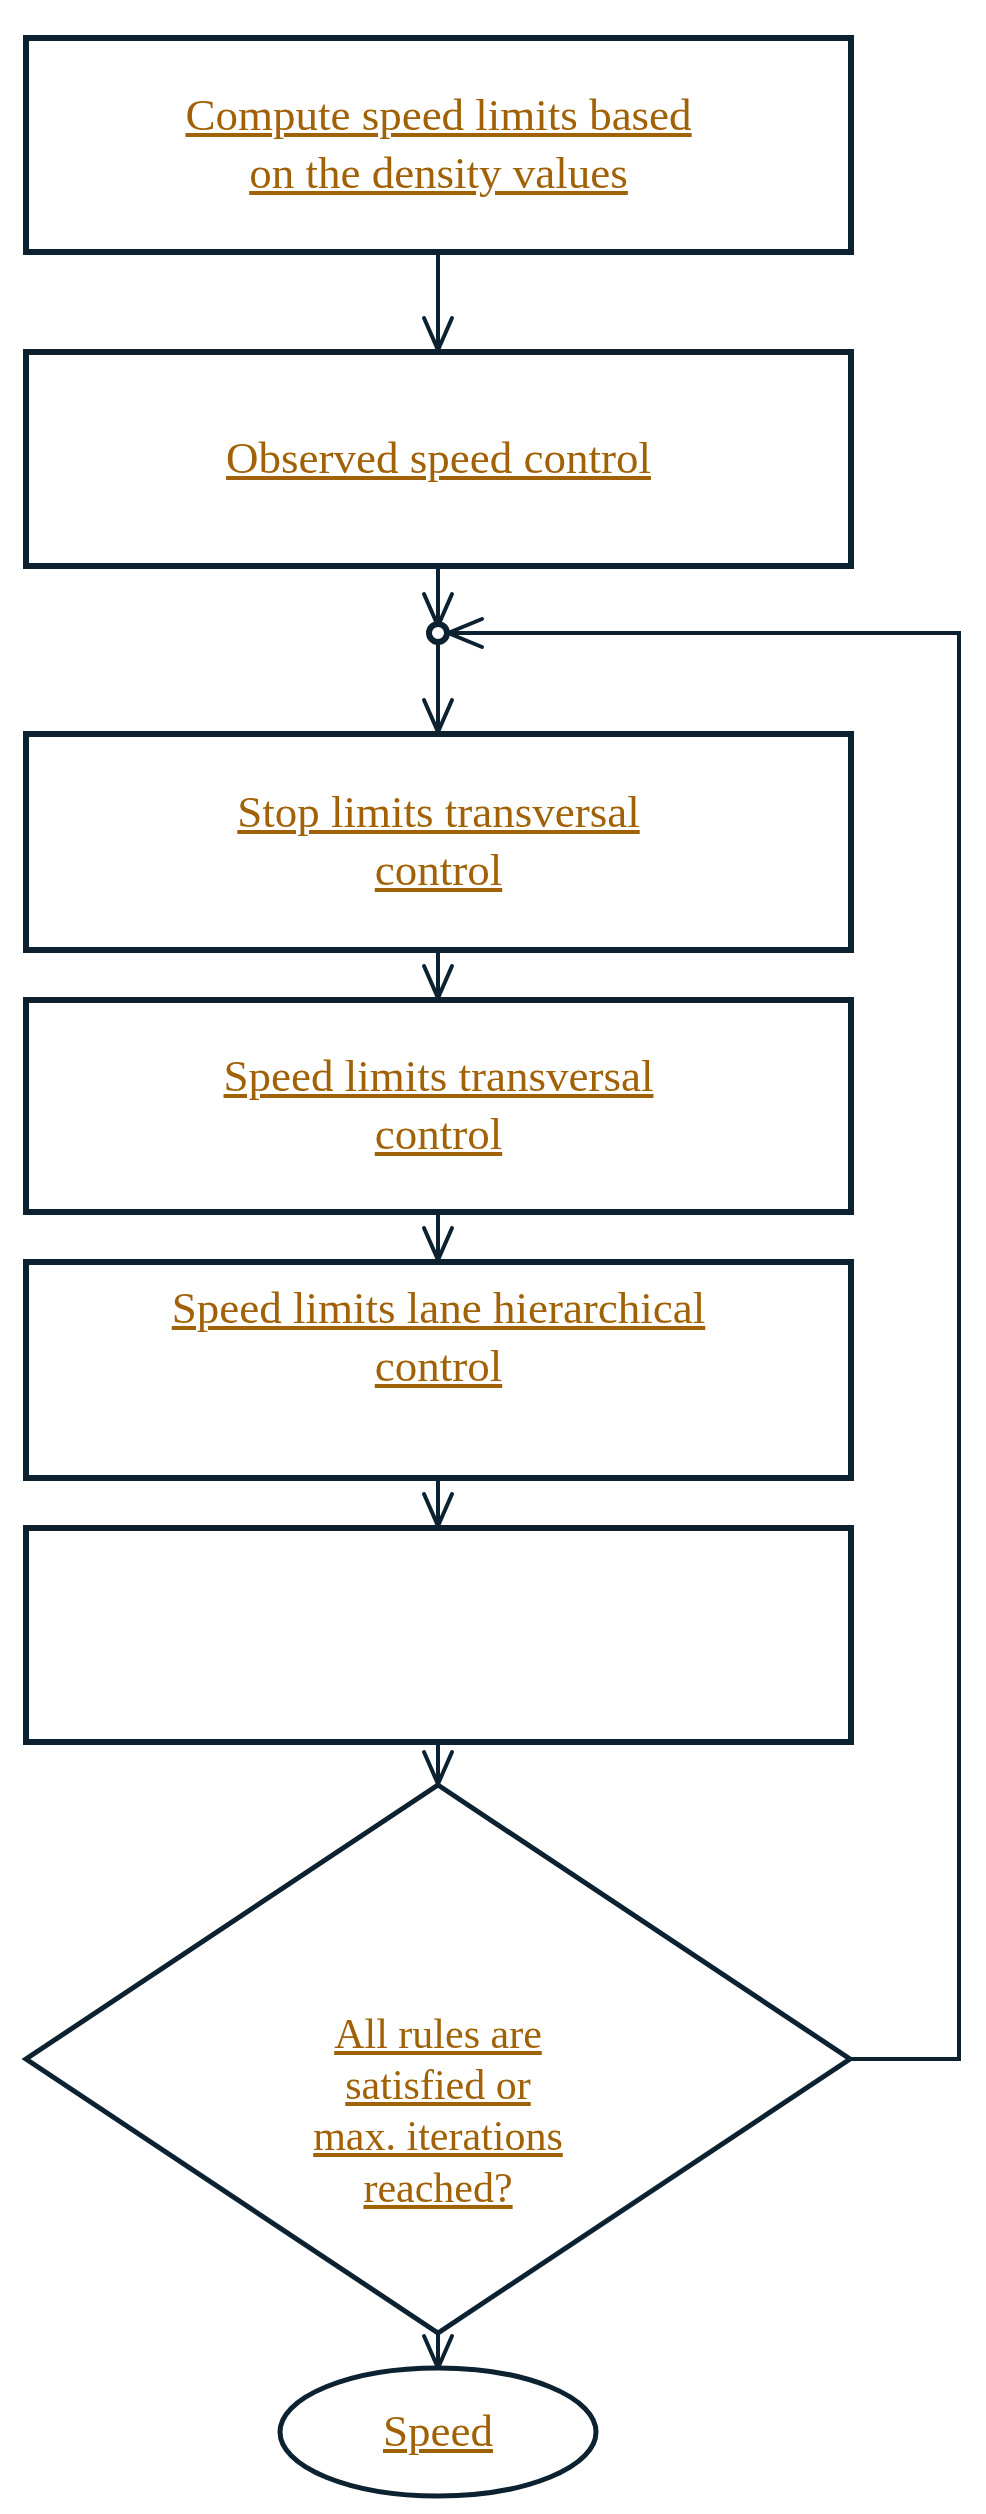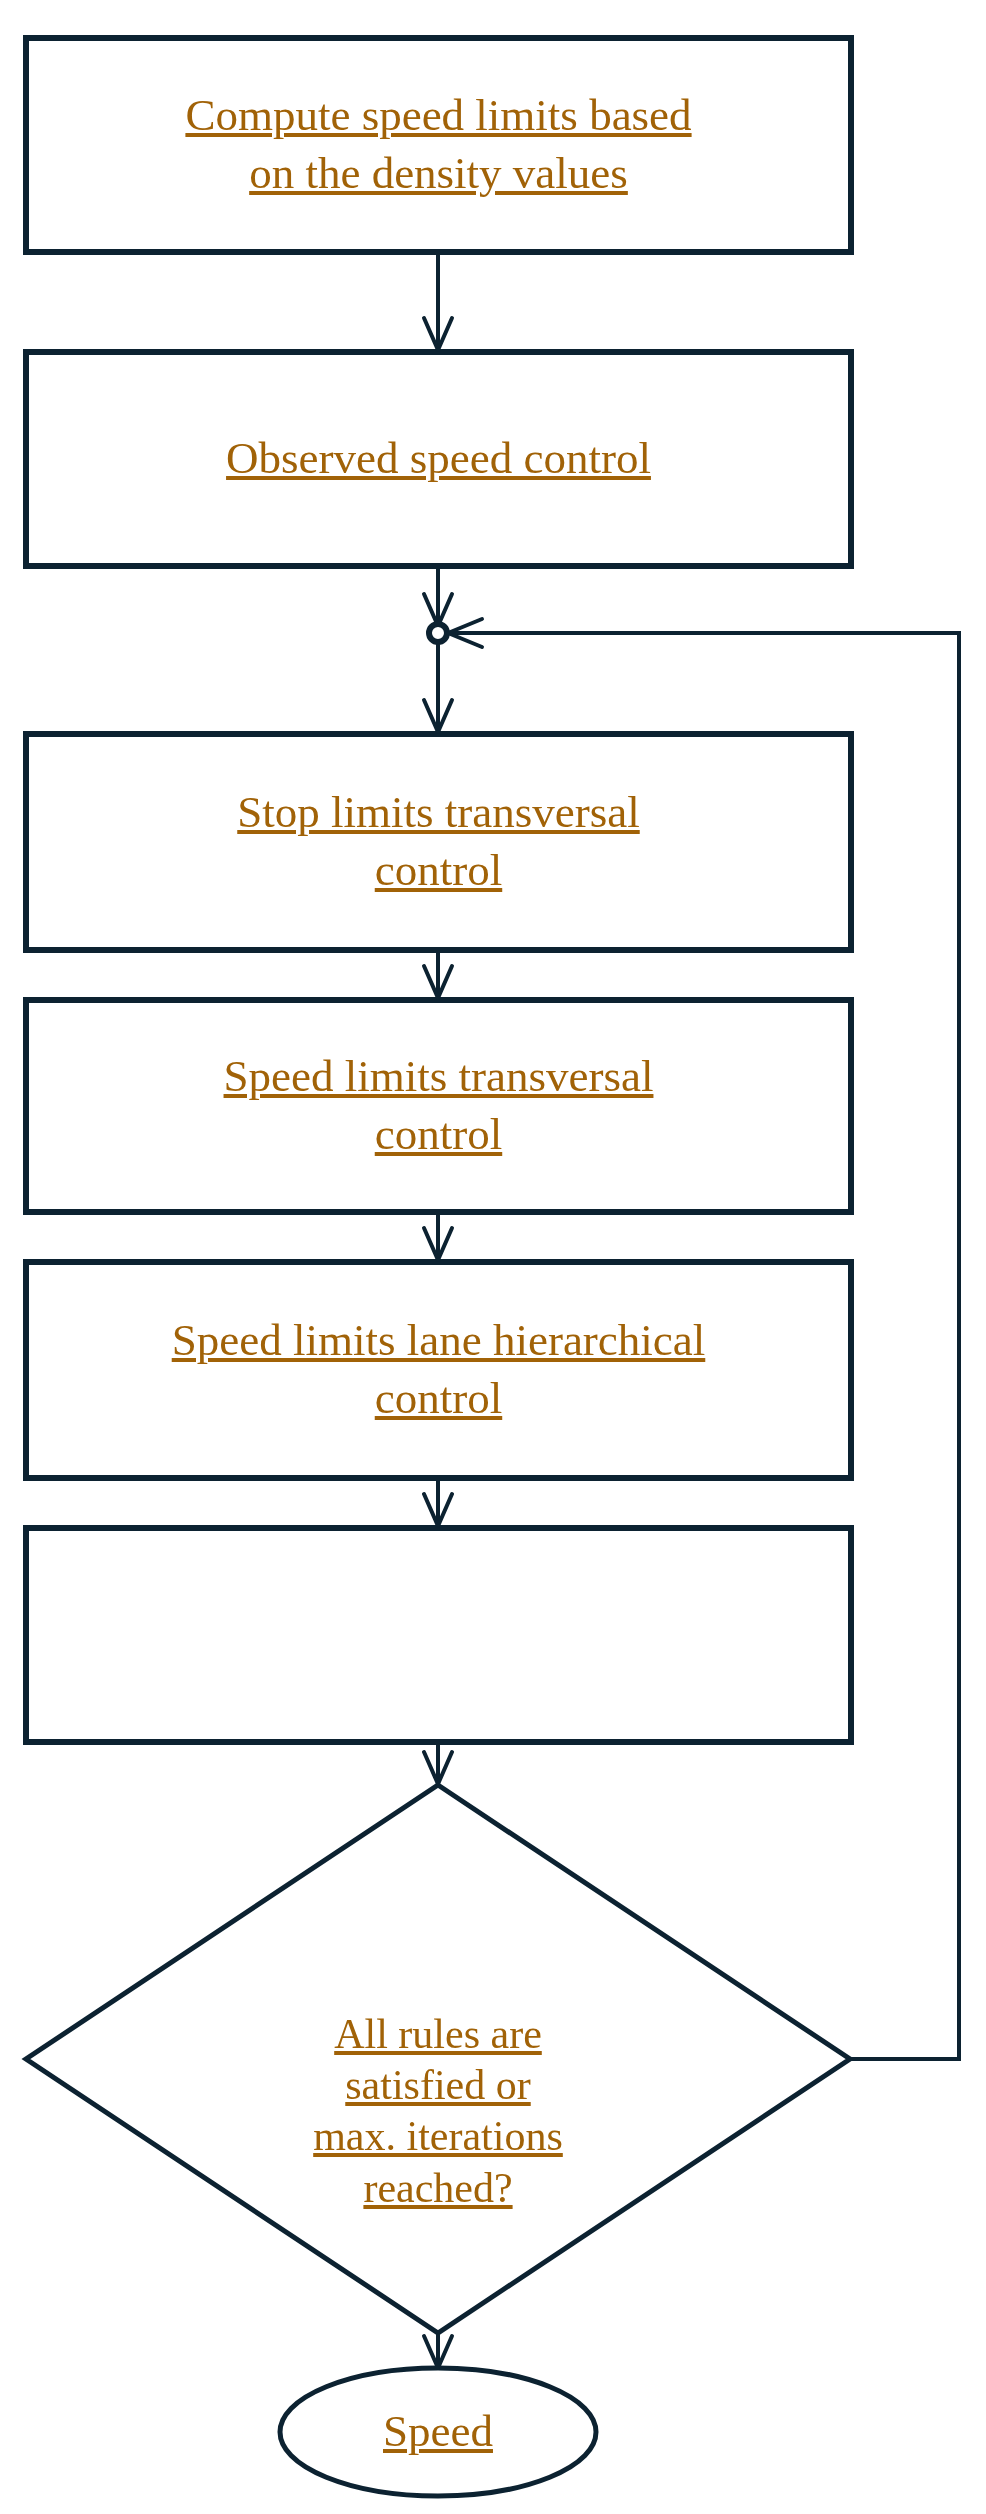"Speed limits lane hierarchical" div.node-label { top: 1262px -> 1230px }
